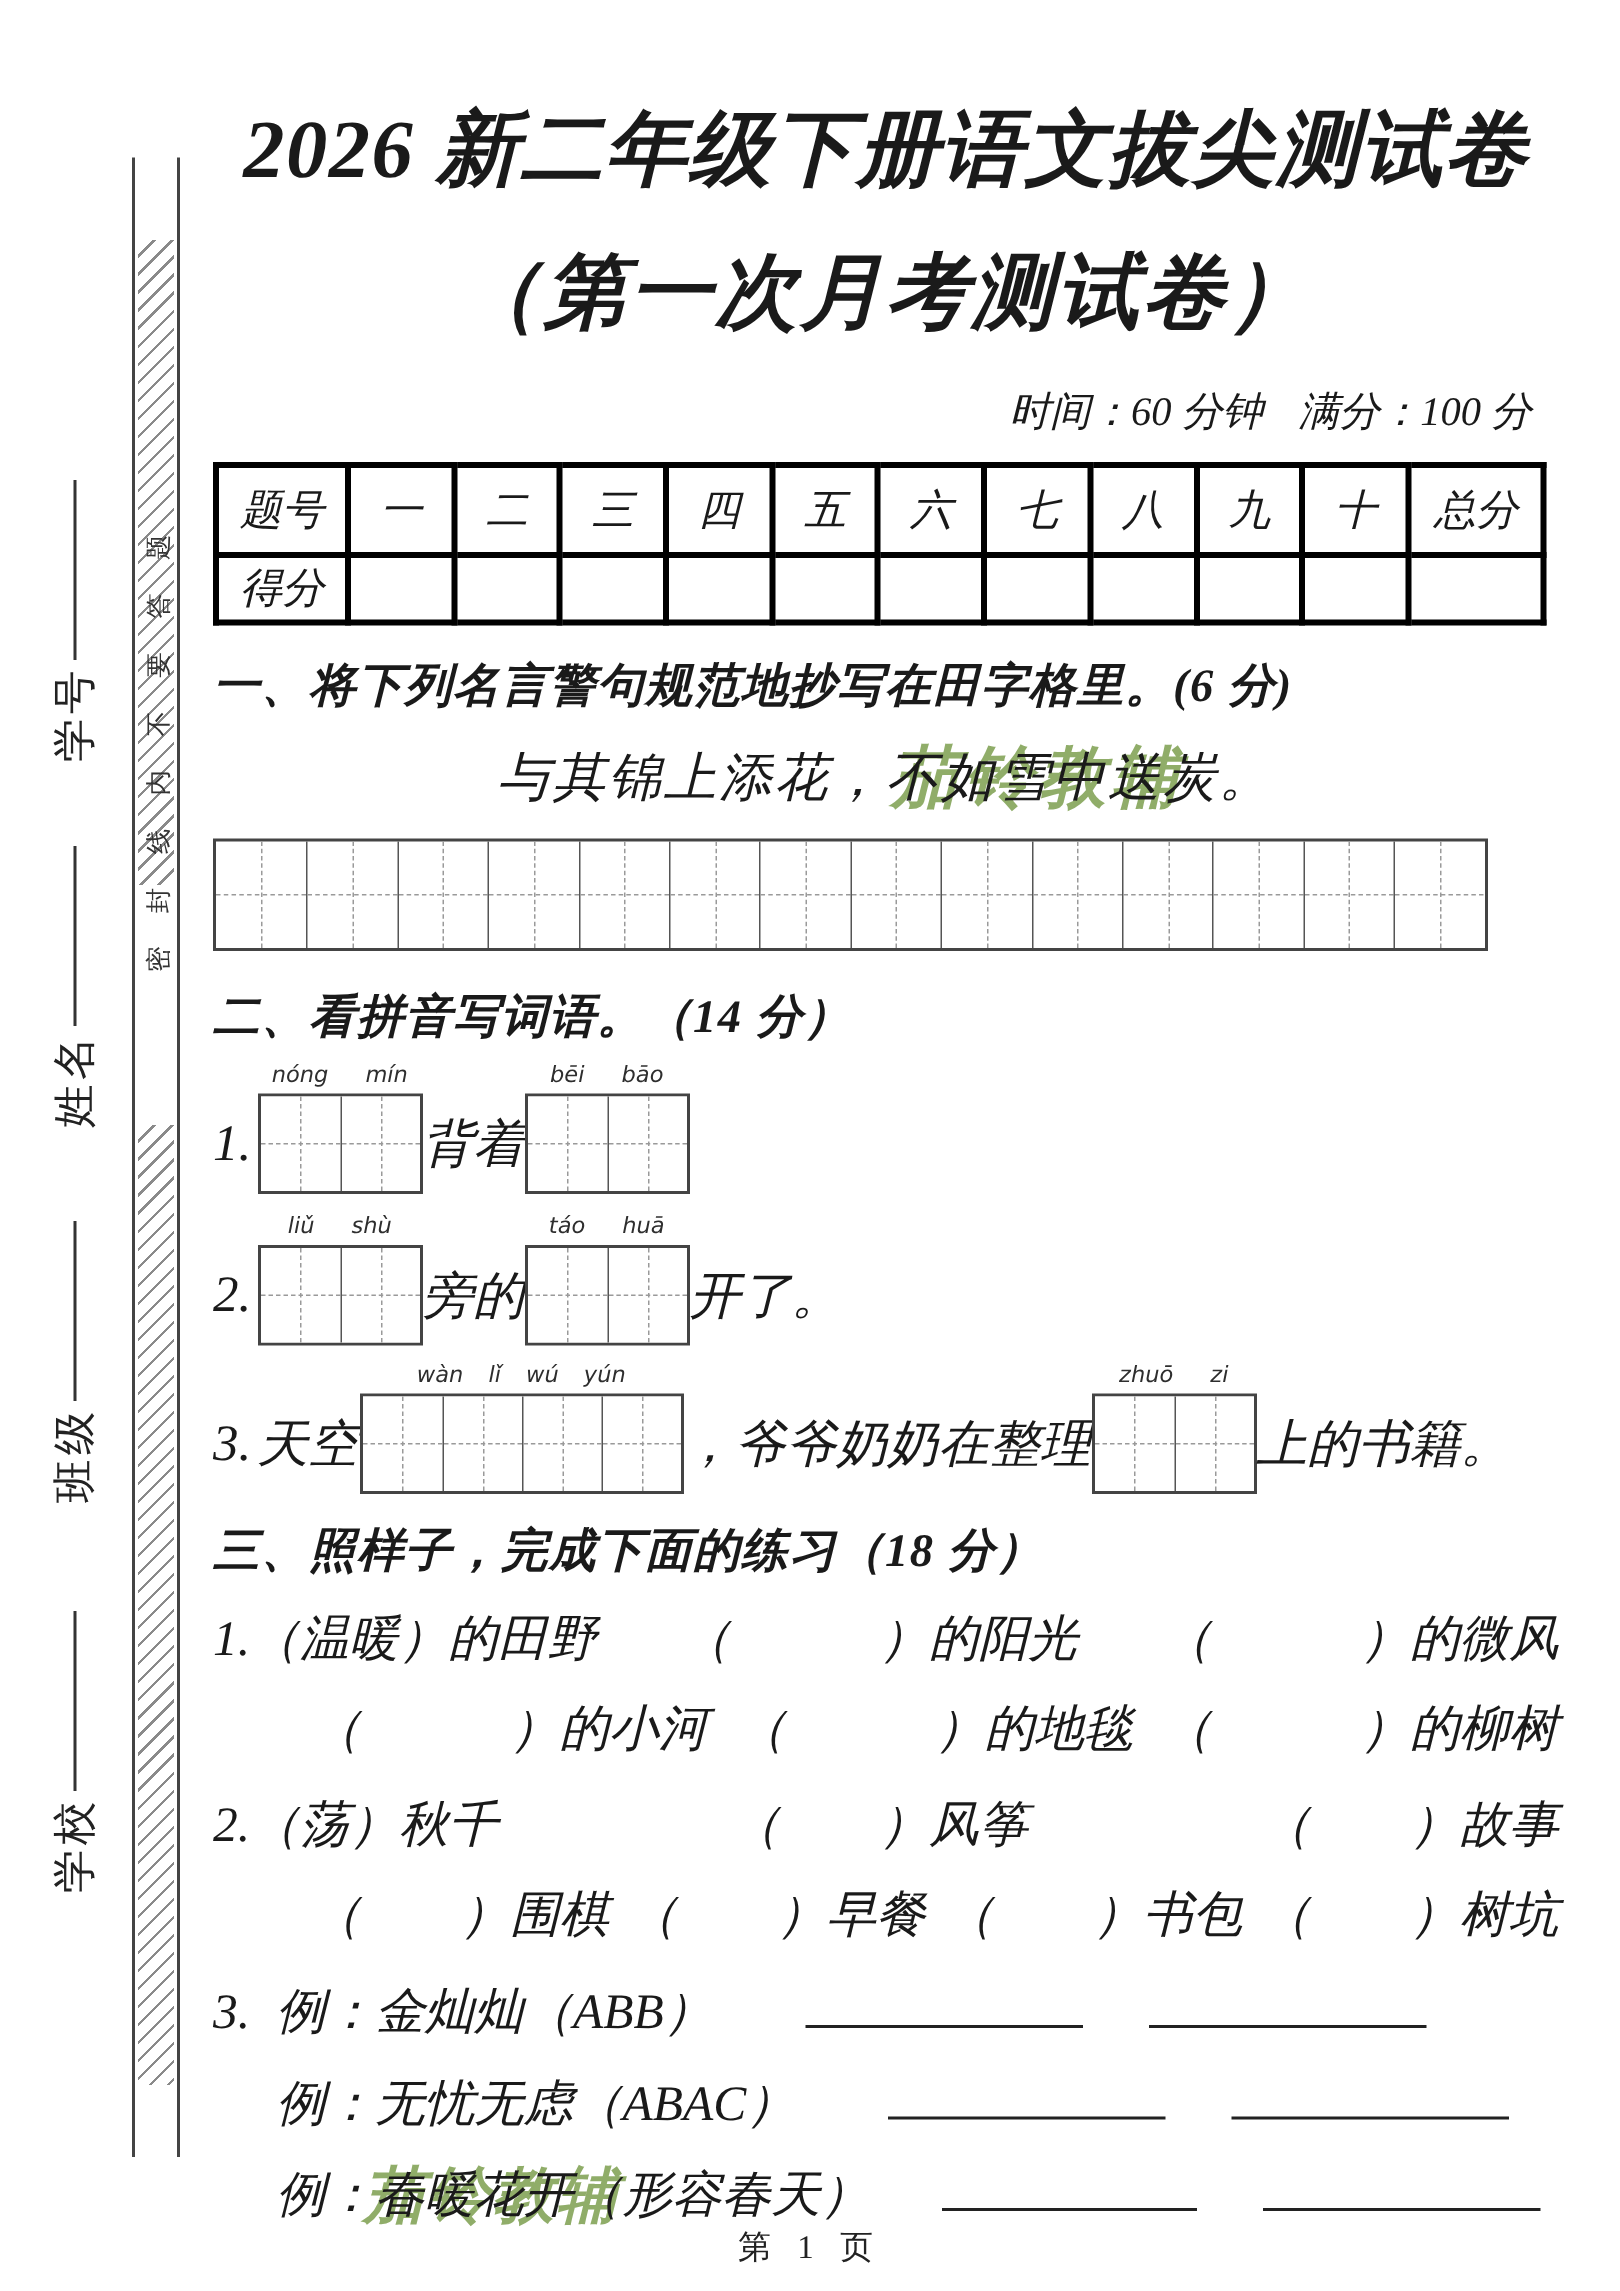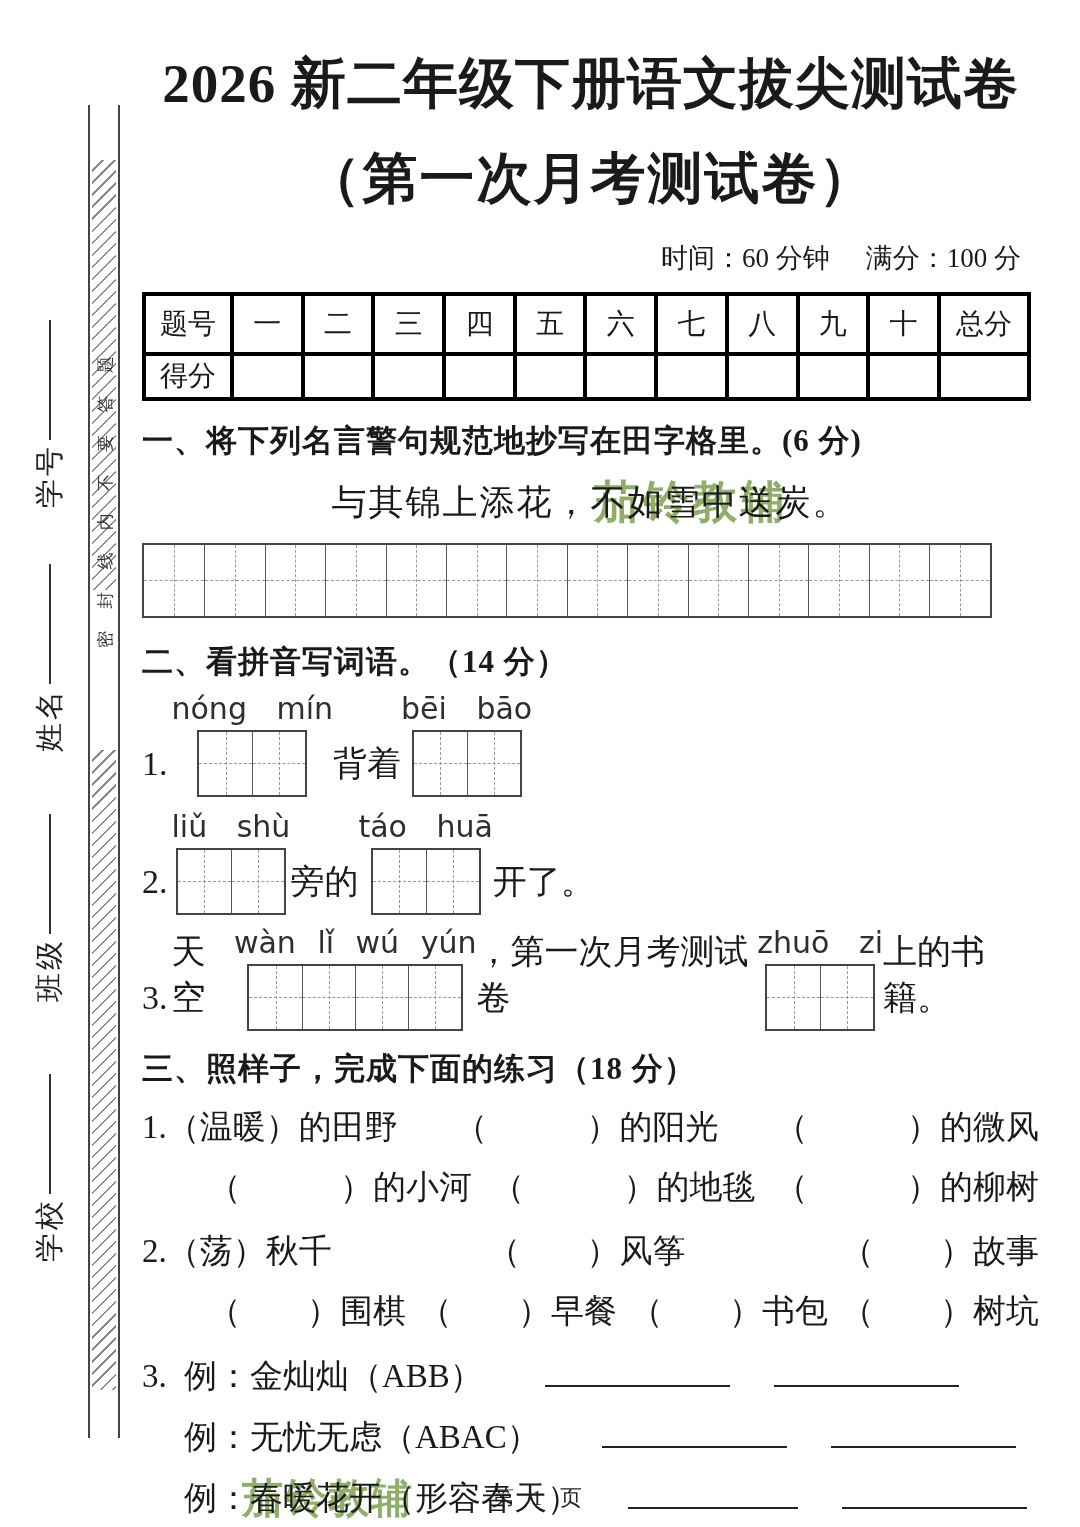"2026 新二年级下册语文拔尖测试卷" .content { font-style: none -> italic; top: 48px -> 64px }
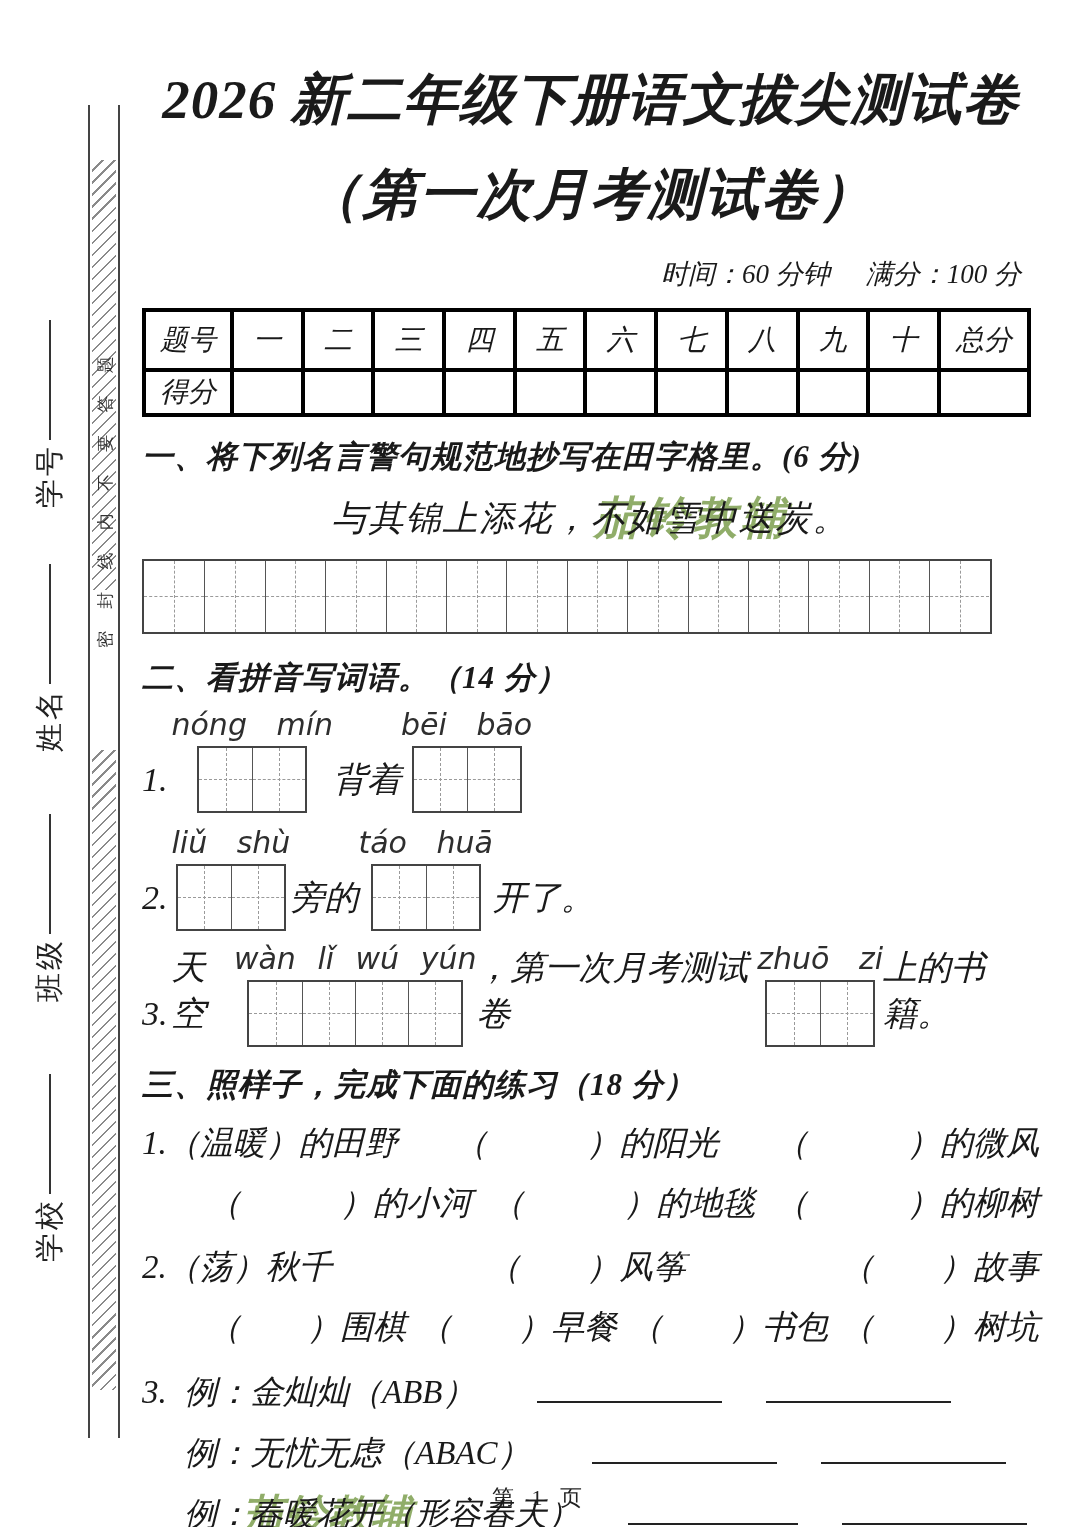"时间：60 分钟" .meta-row { gap: 36px -> 24px }
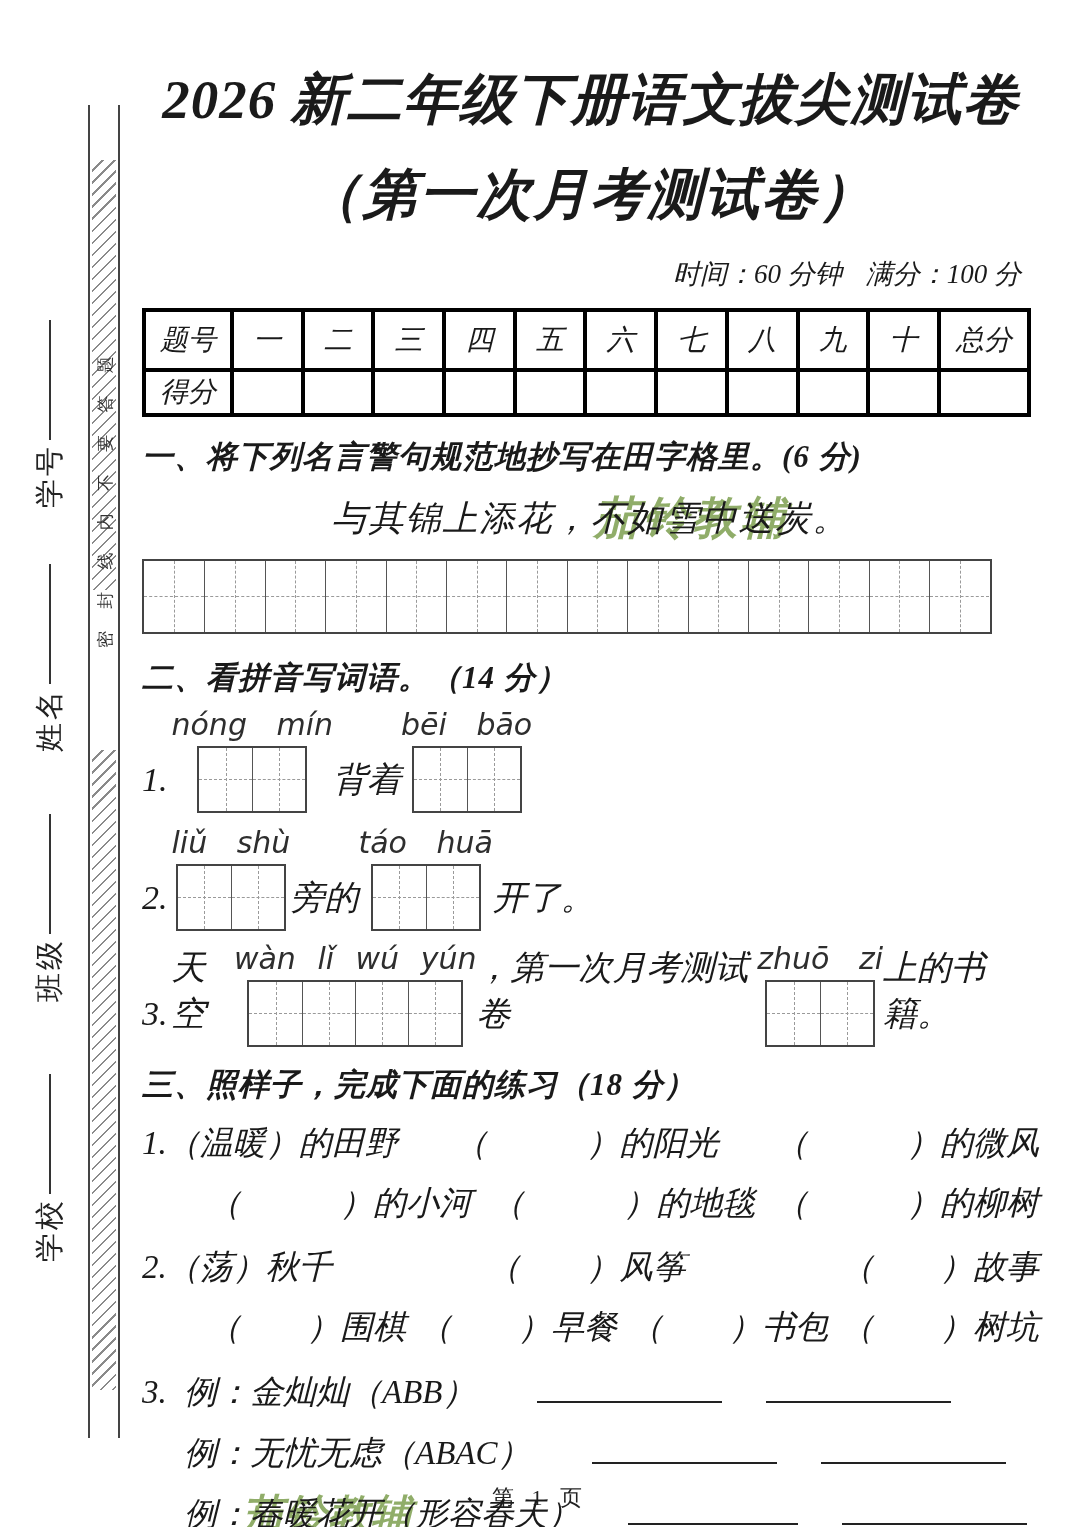"nóng mín" .pinyin { font-size: 30px -> 15px }
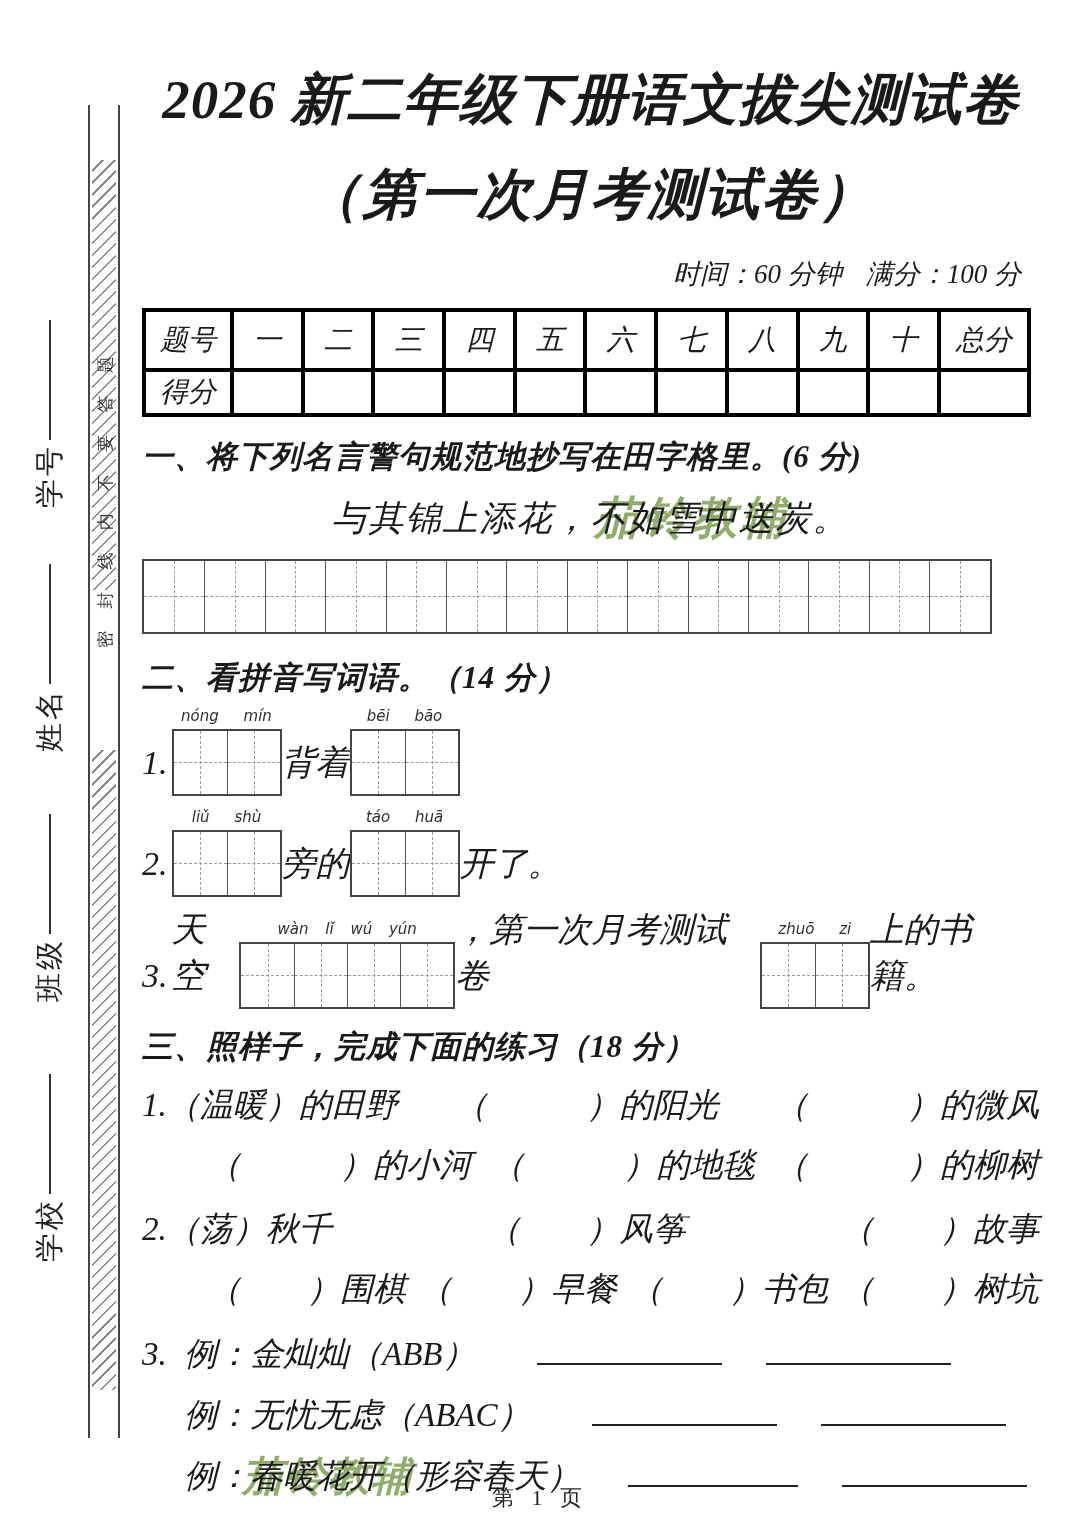"，第一次月考测试卷" span.txt { text: 第一次月考测试卷 -> 爷爷奶奶在整理 }
